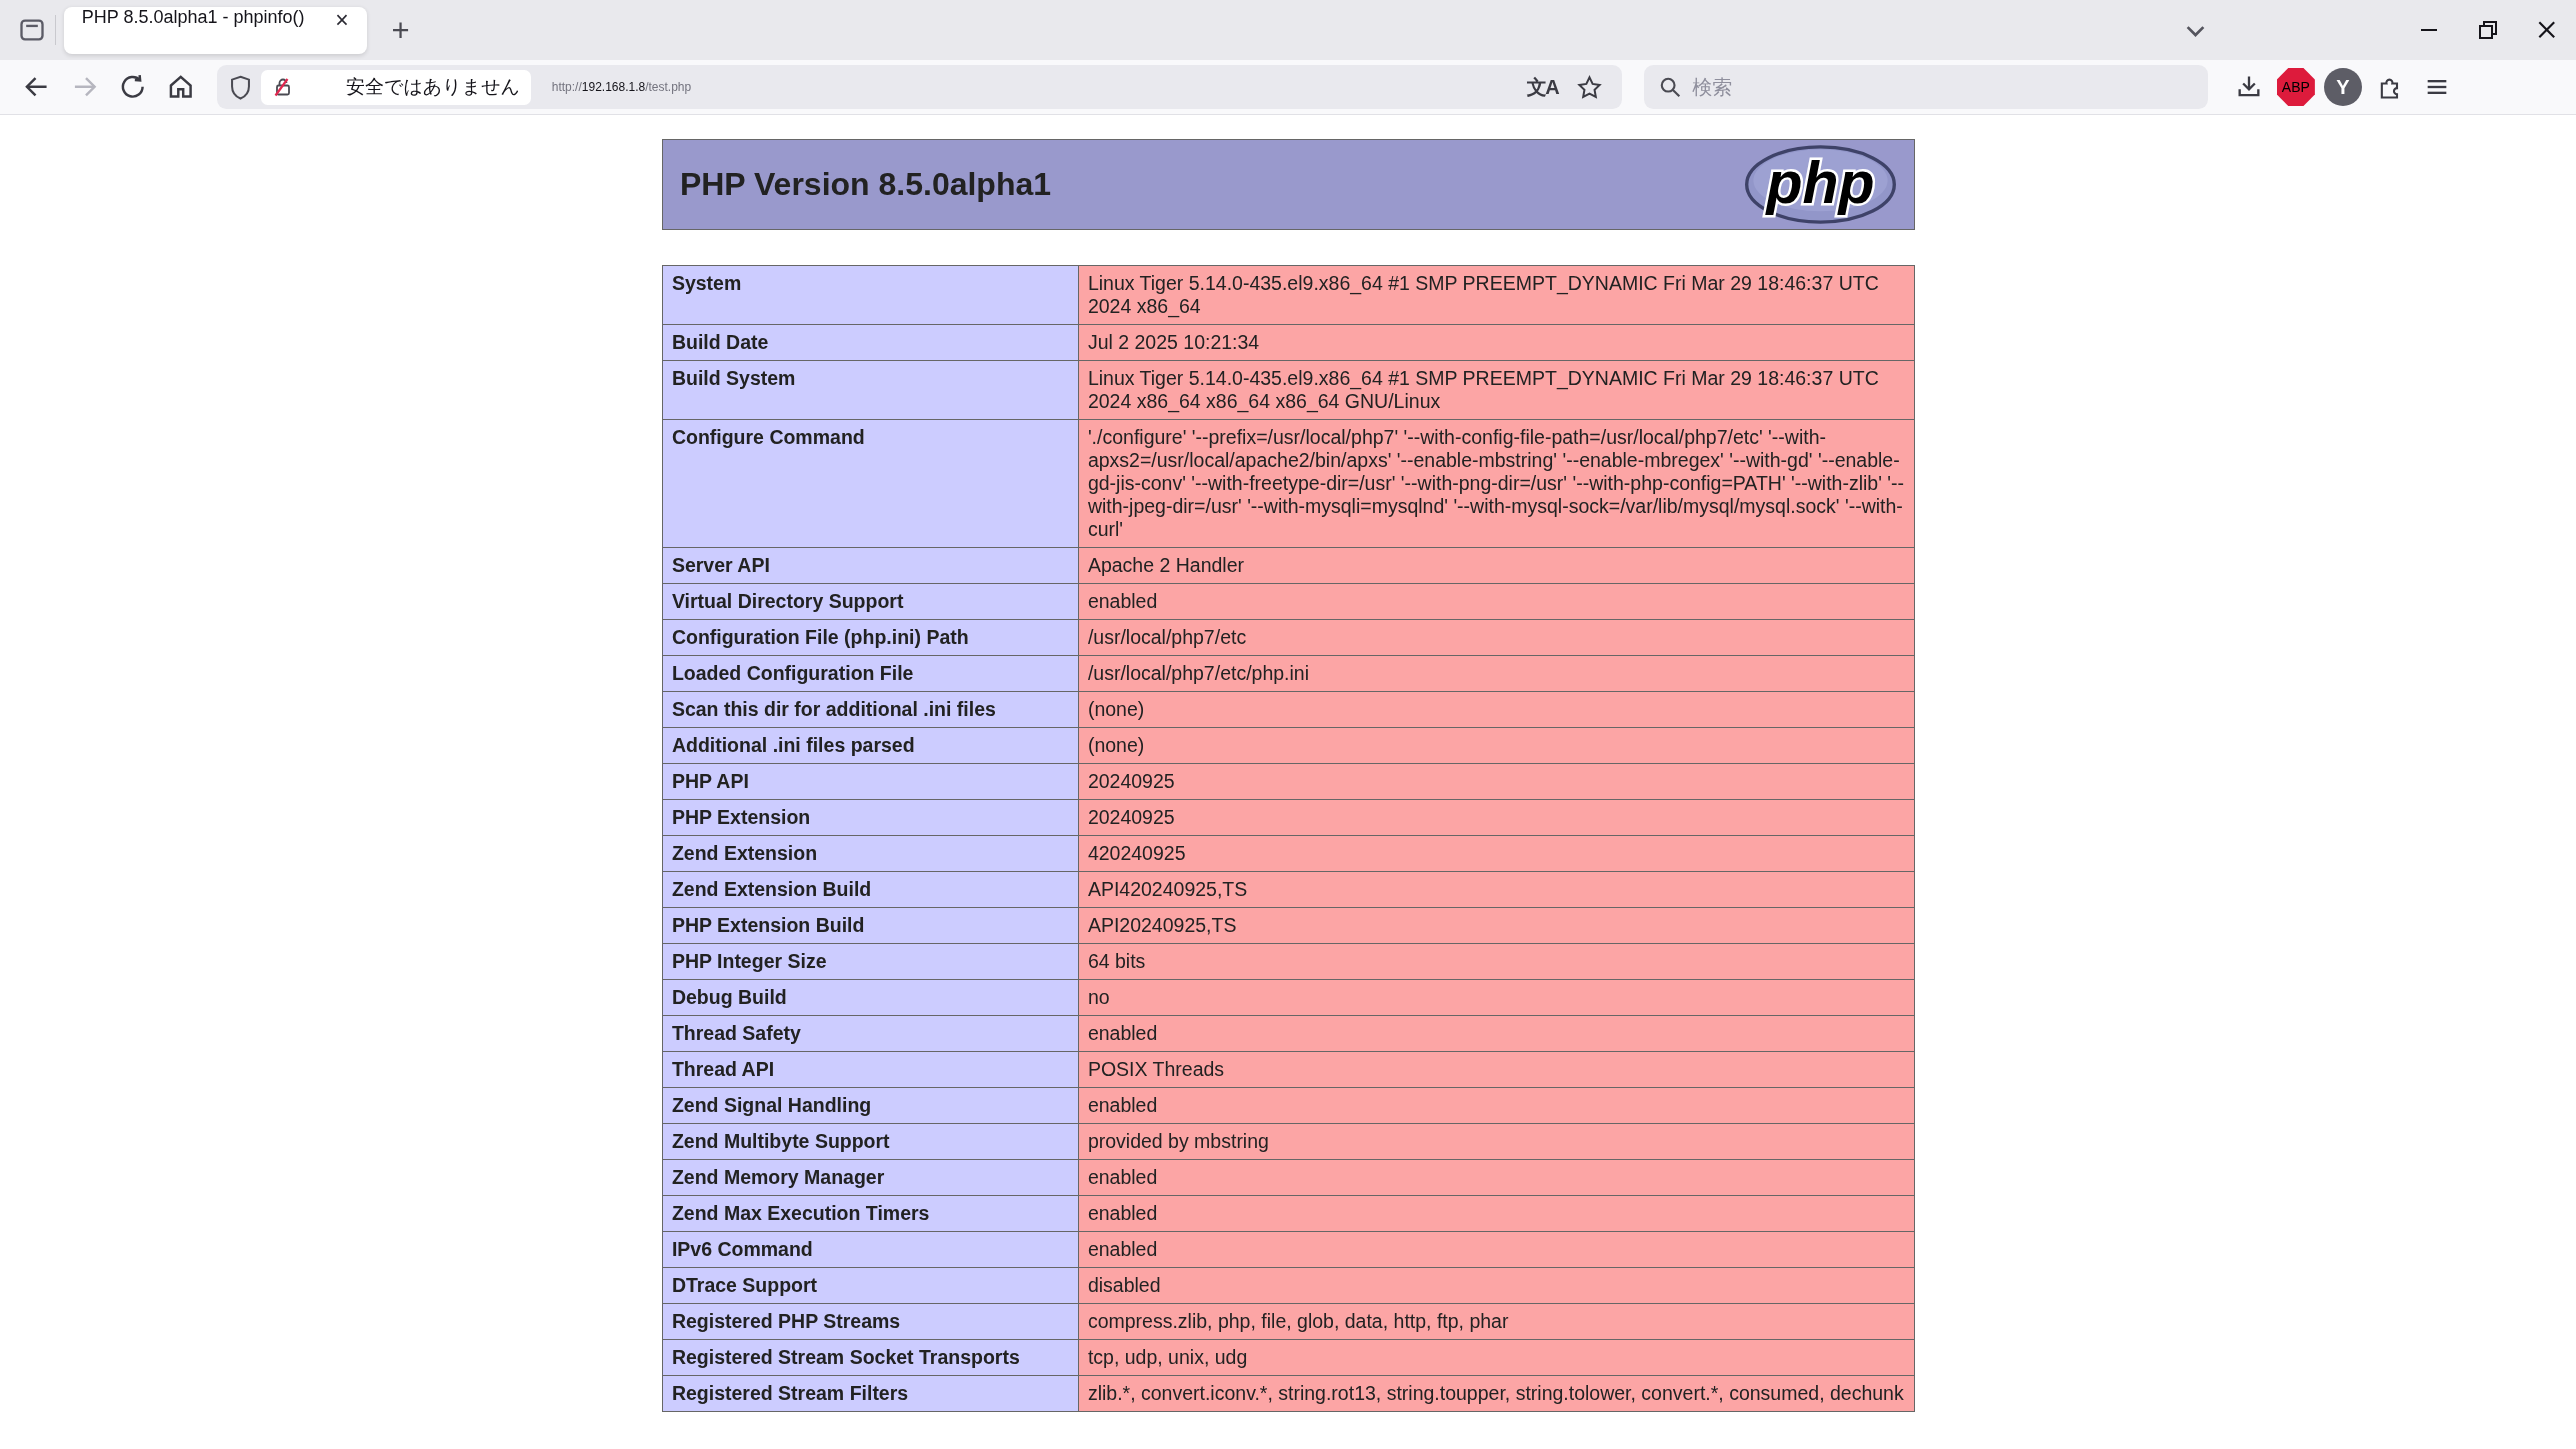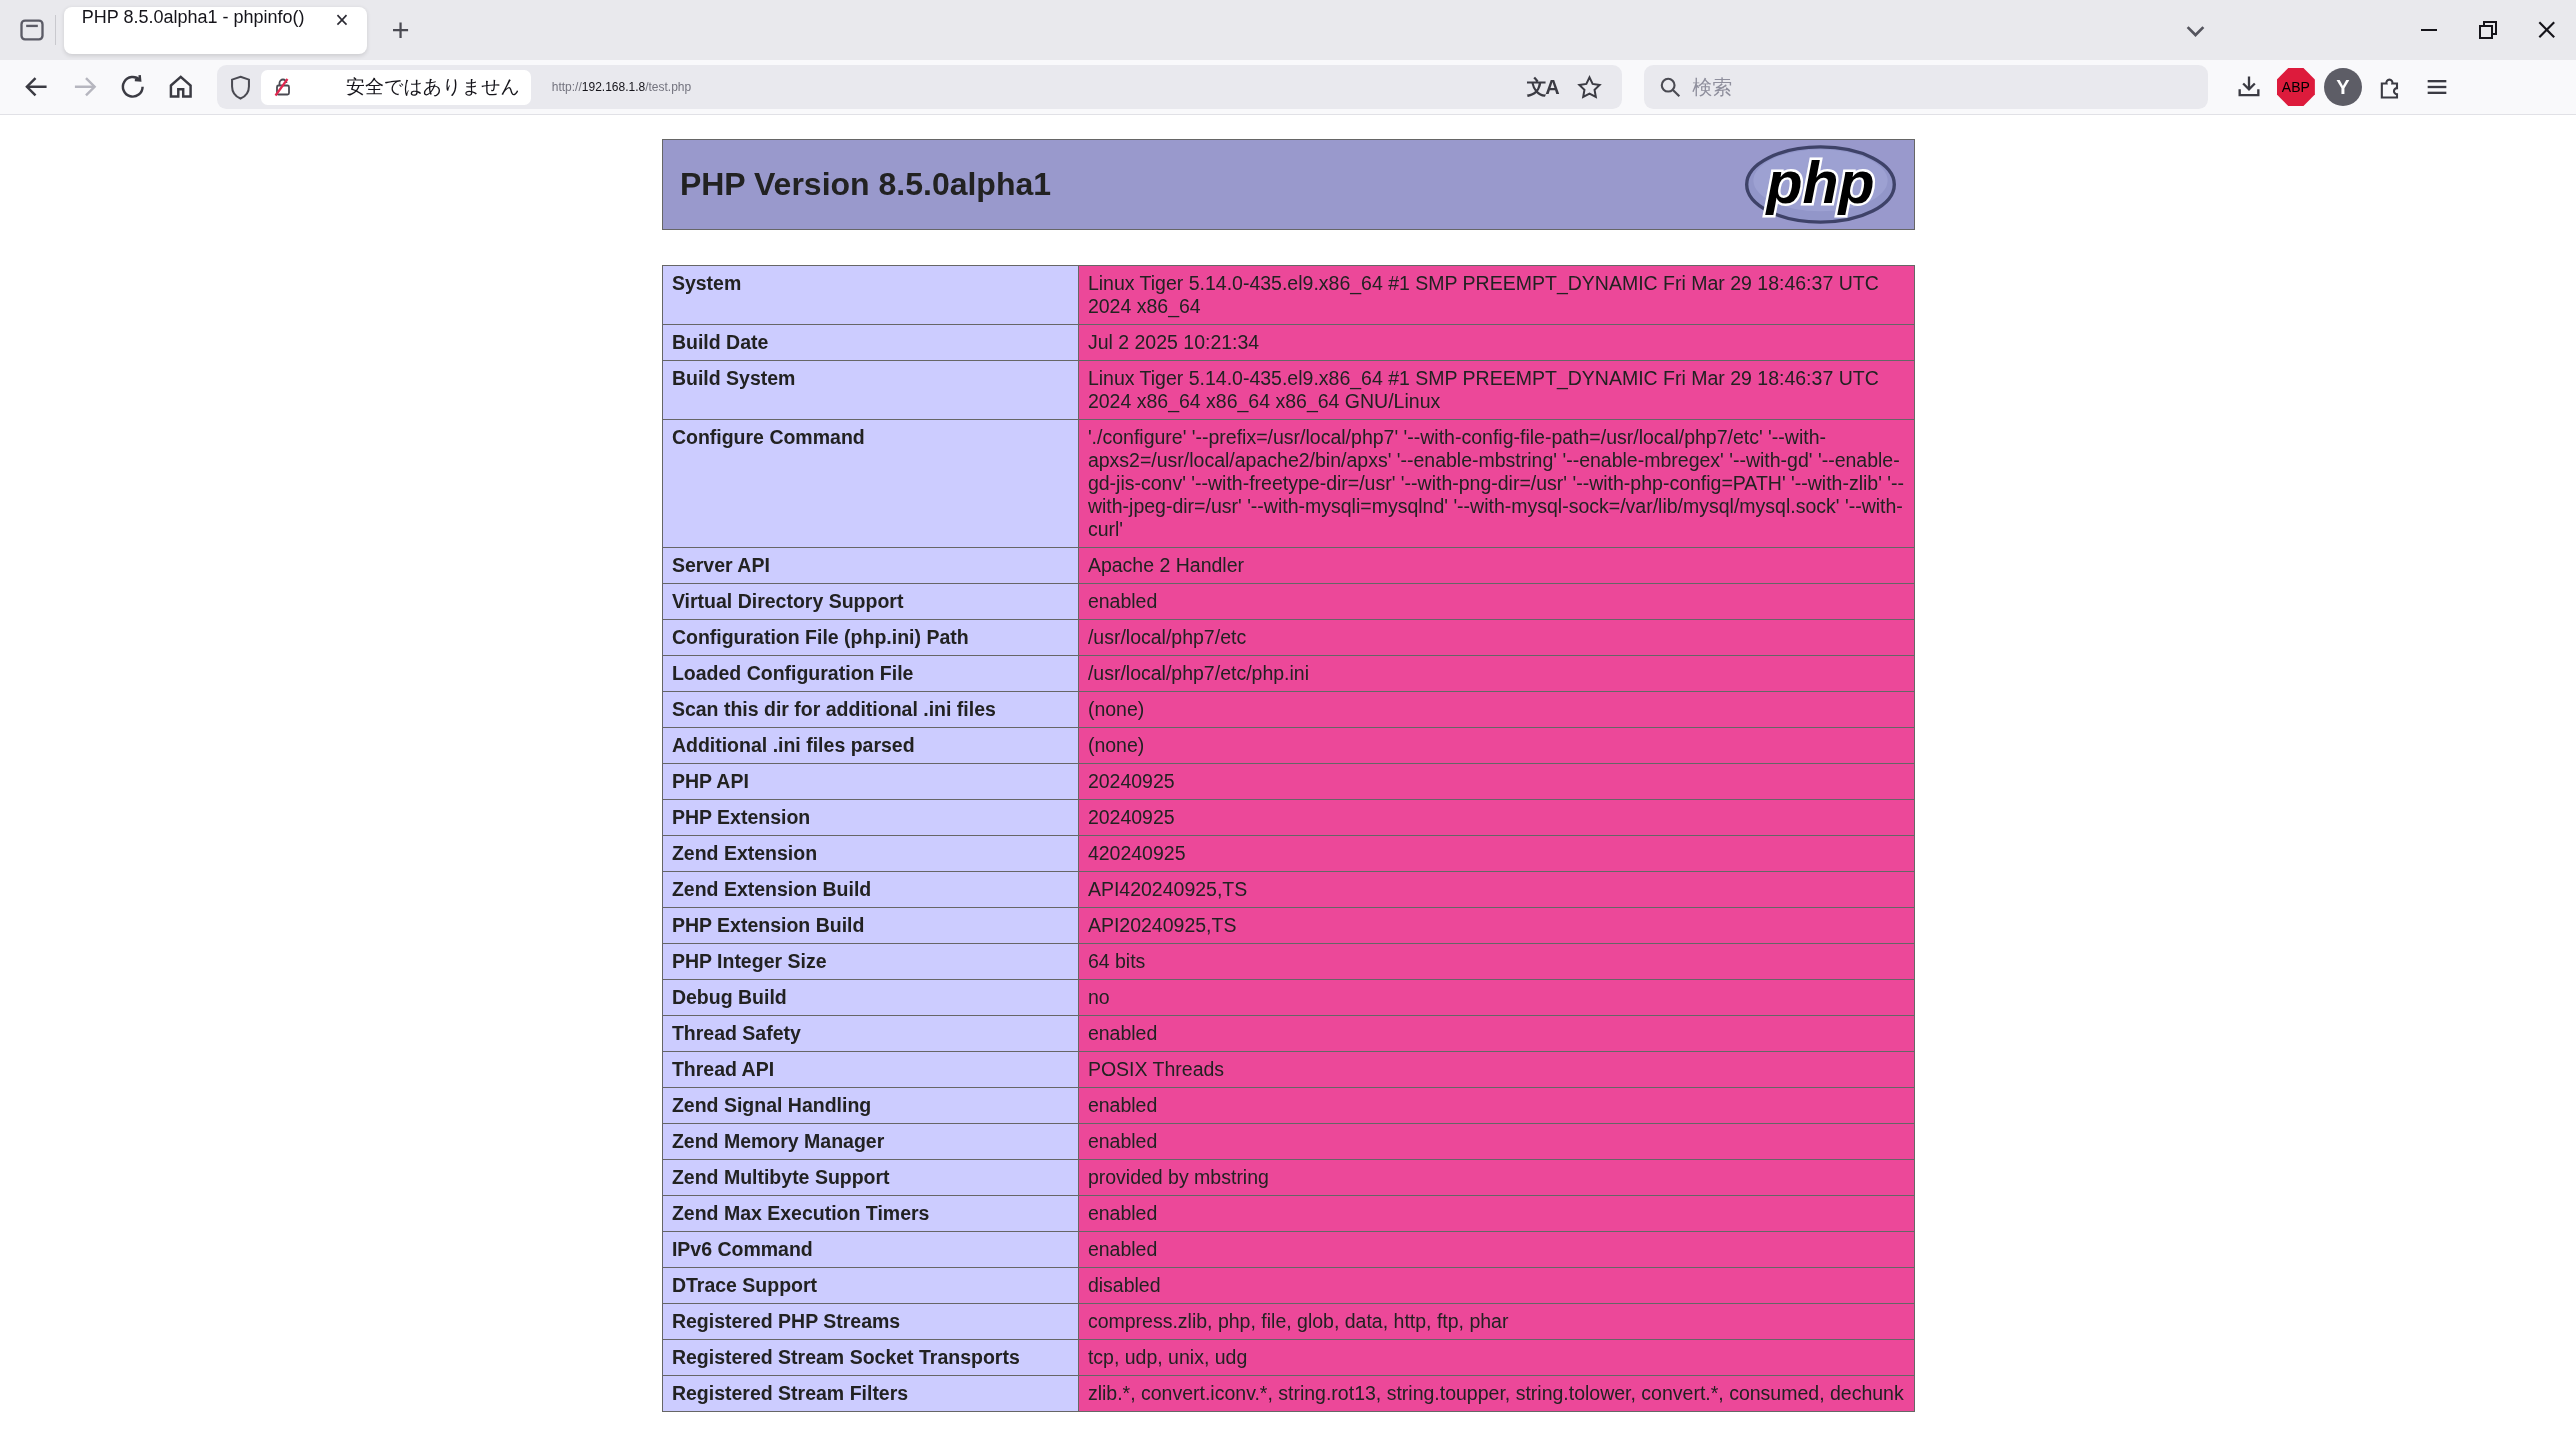"Linux Tiger 5.14.0-435.el9.x86_64 #1 SMP" td.v { background: #ec4899 -> #fca5a5 }
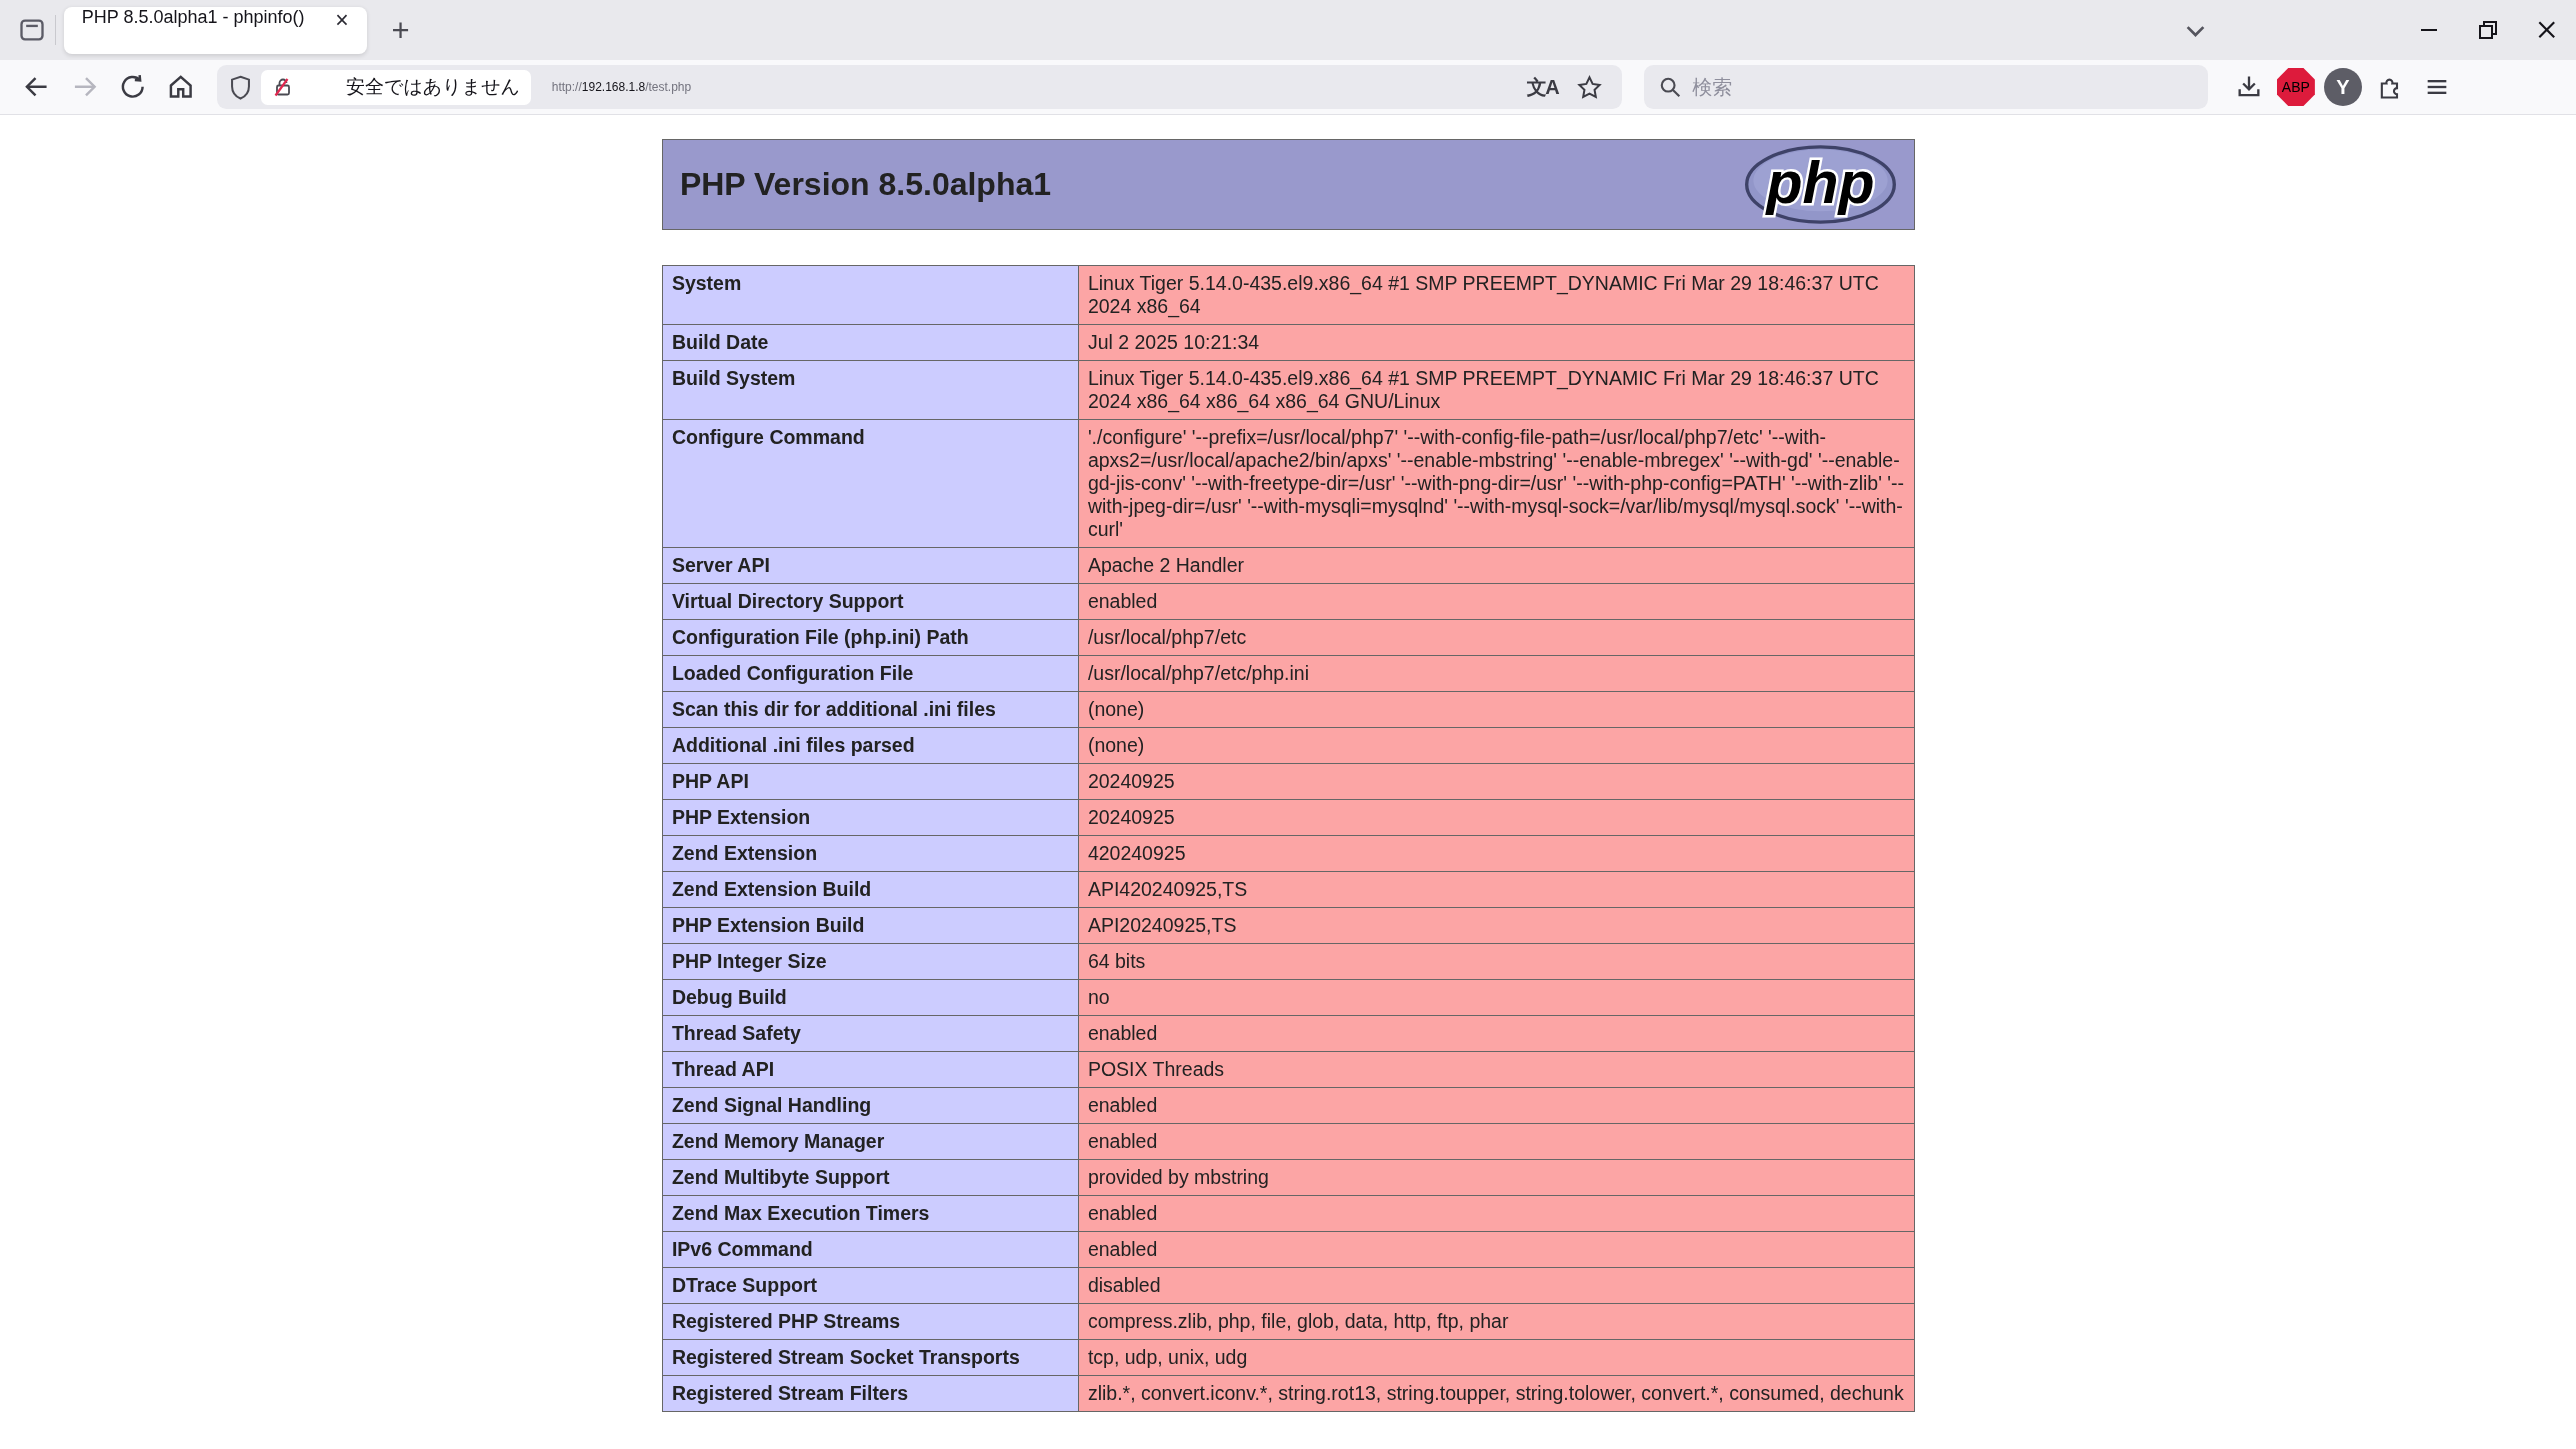"Zend Memory Manager" tr { order: before "Zend Multibyte Support" -> after "Zend Multibyte Support" }
